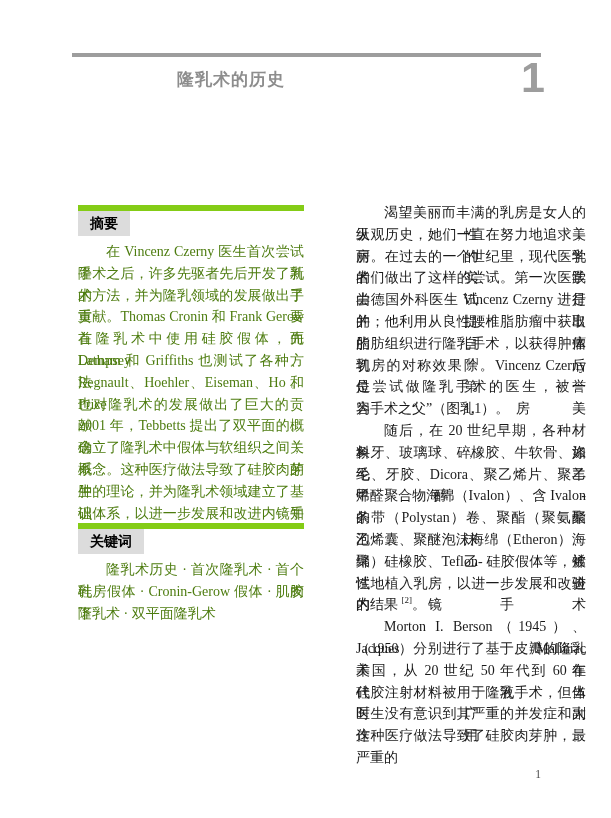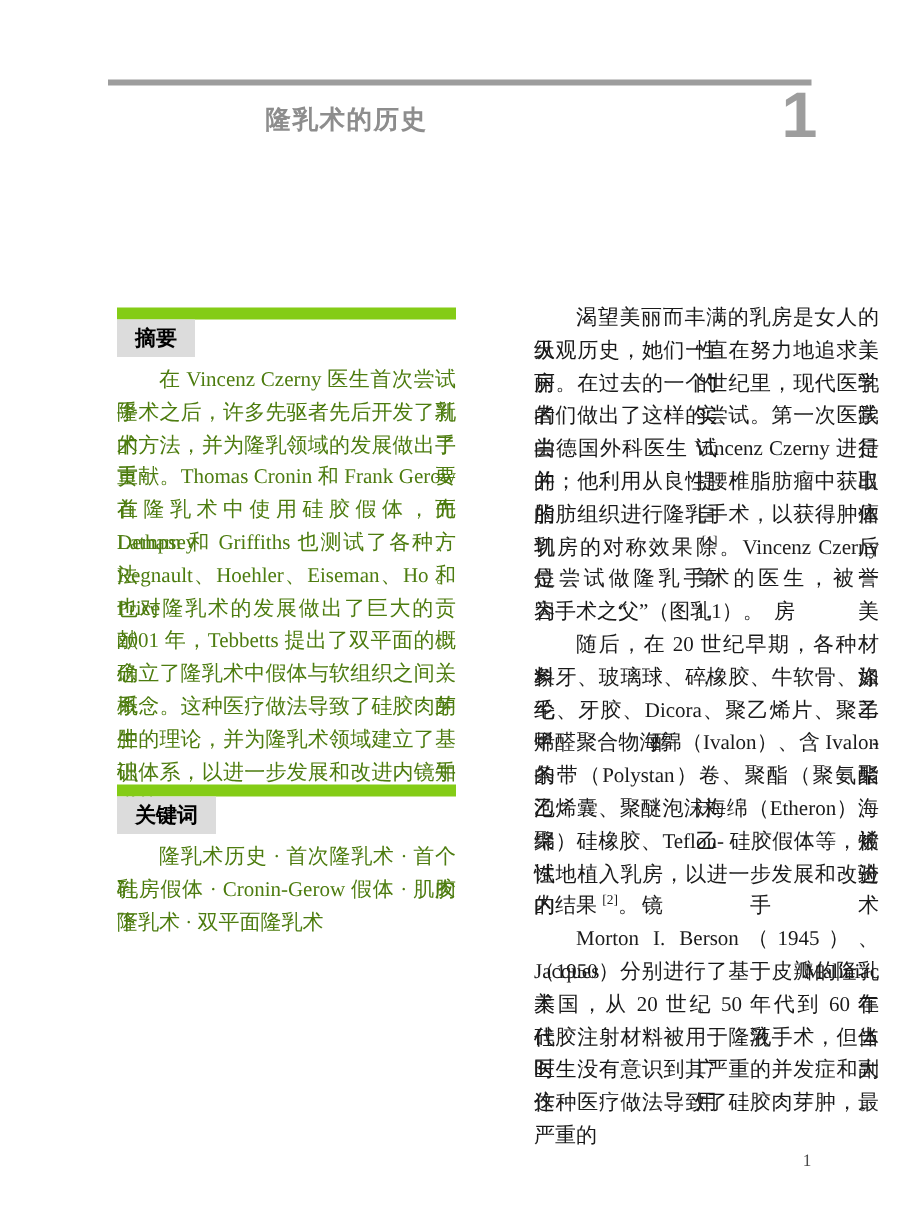"摘要" .section-head { border-top: 8px solid #84cc16 -> 6px solid #84cc16 }
